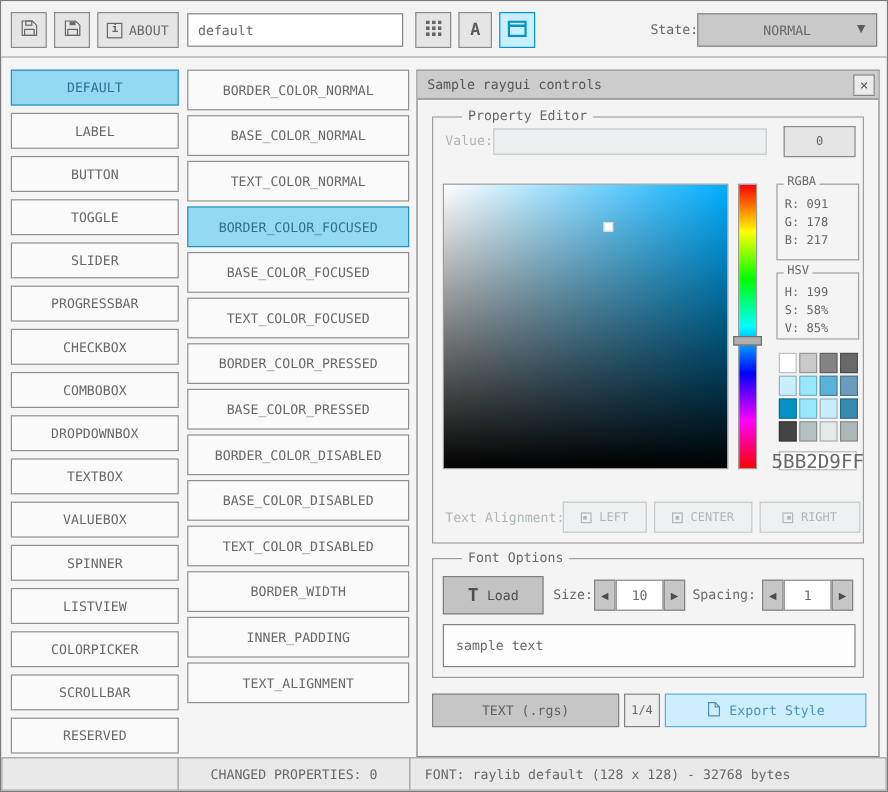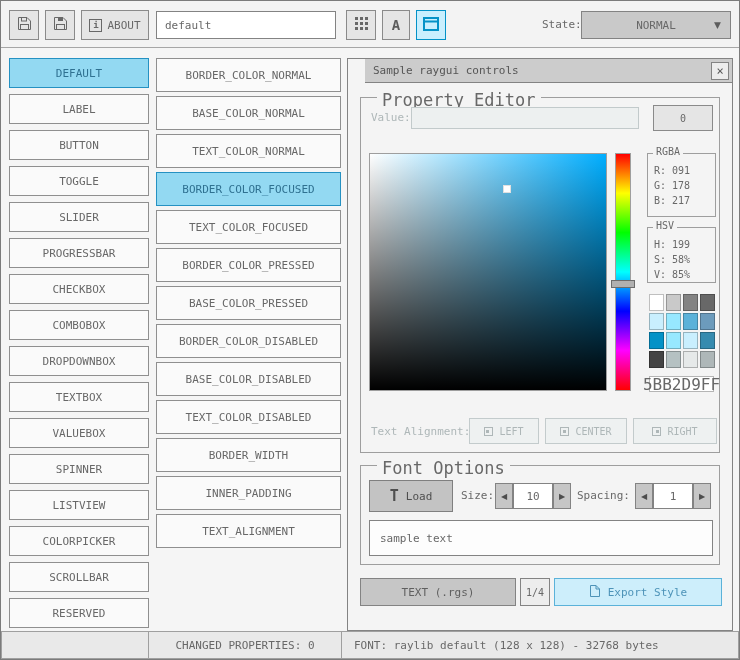"Sample raygui controls" .titlebar { margin-left: 17px -> none }
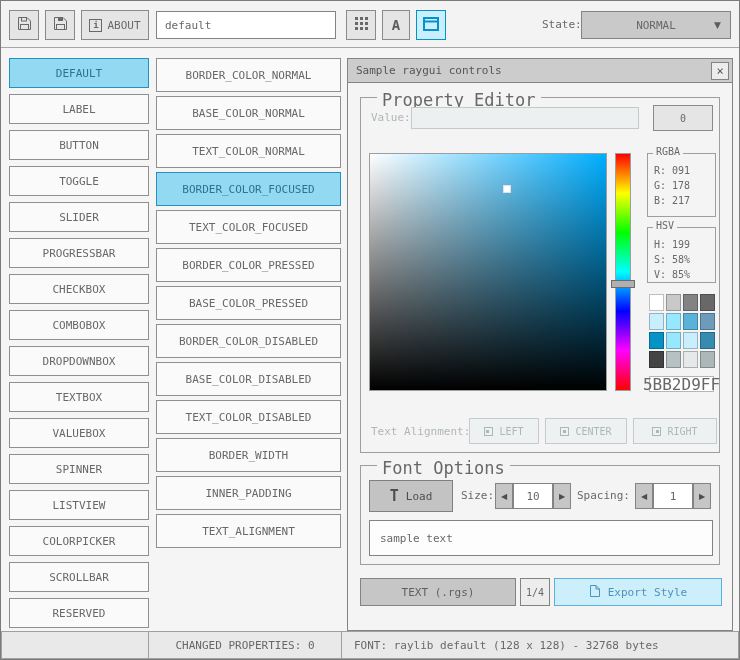"Property Editor" .group-label { font-size: 17px -> 11px; left: 16px -> 24px }
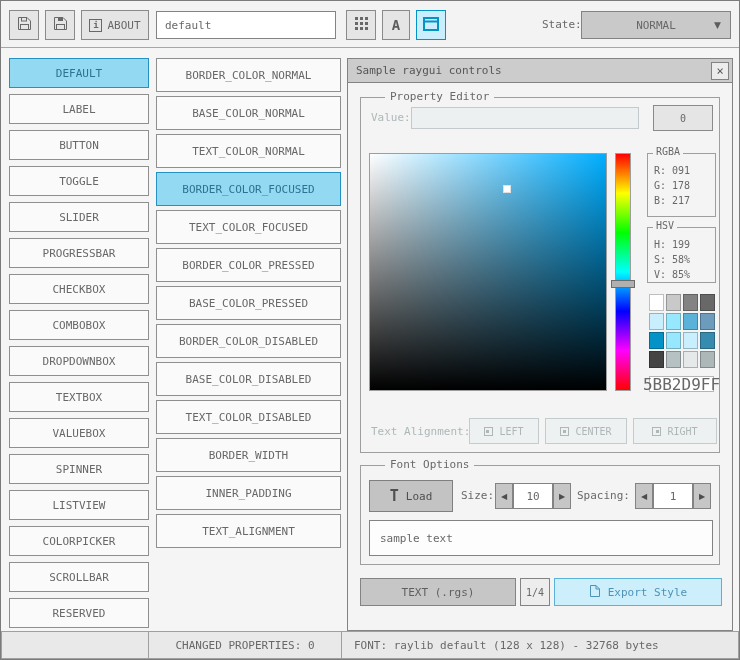"BASE_COLOR_FOCUSED" div.list-item { html: none -> <div>BASE_COLOR_FOCUSED</div> }
